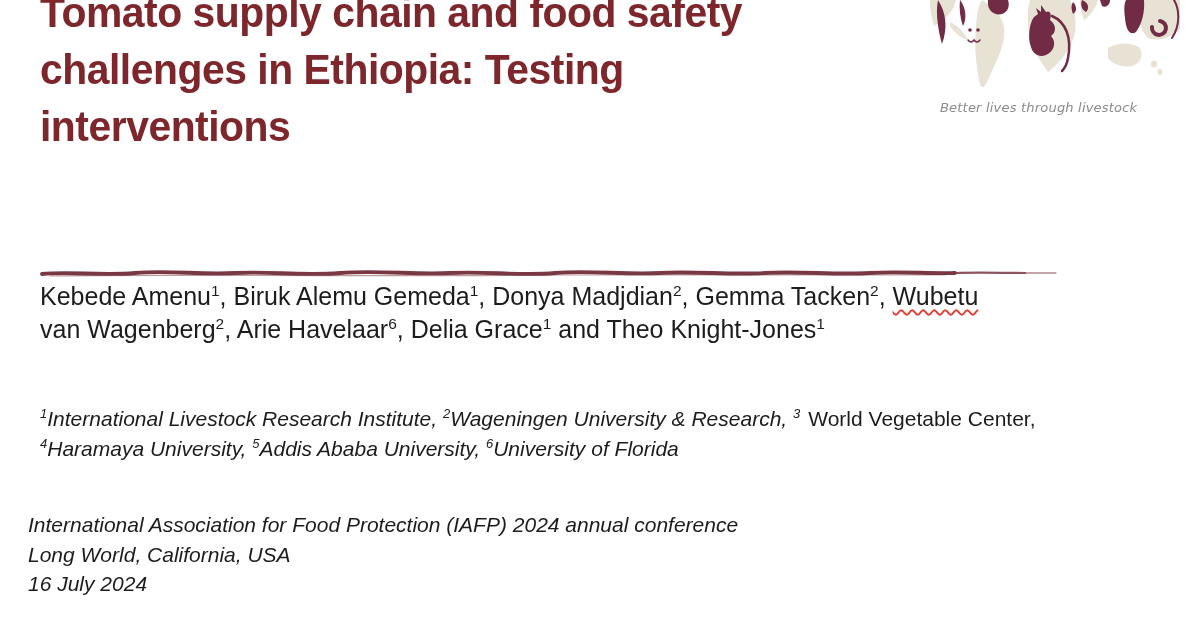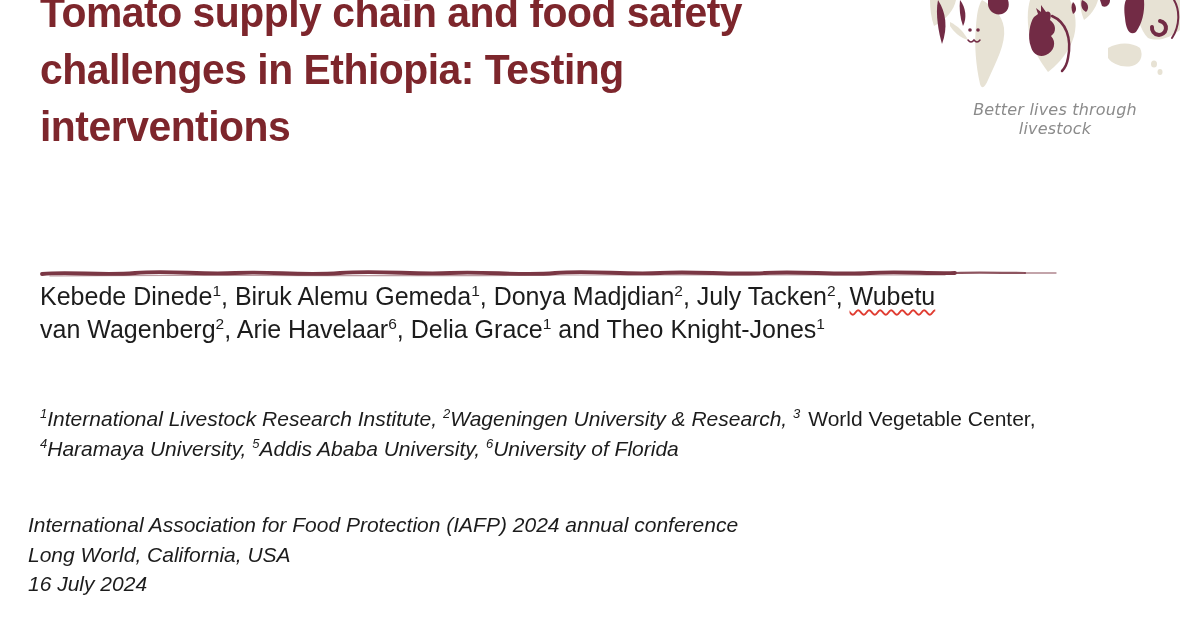"Better lives through livestock" .logo .tagline { font-size: 16px -> 13px; text-align: center -> left }
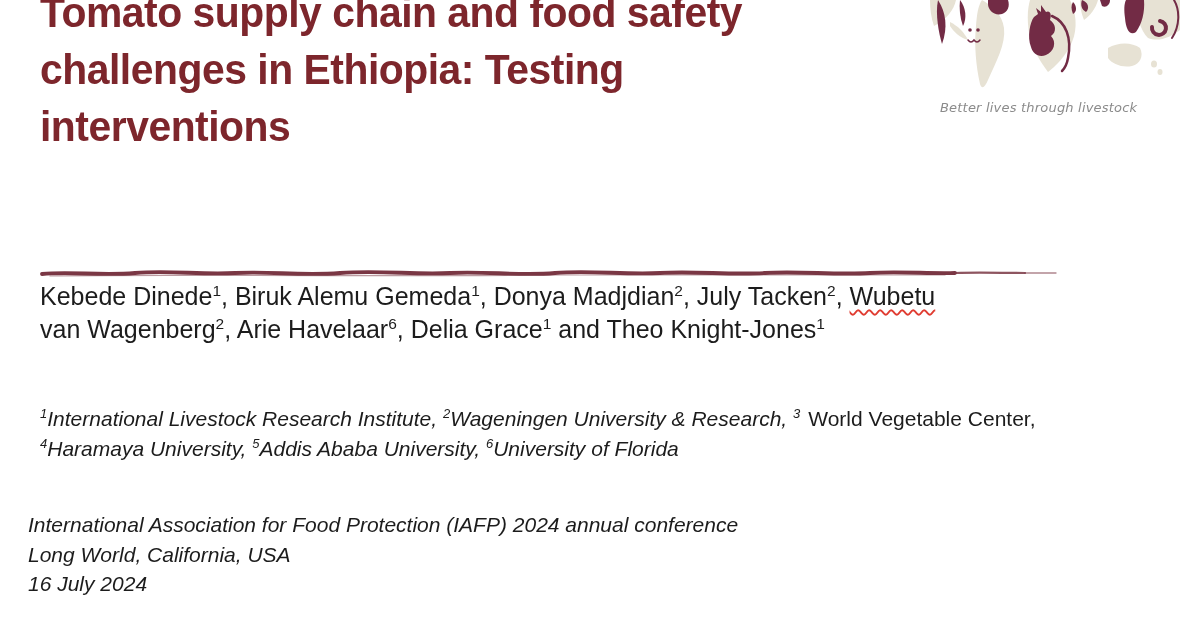"Kebede Dinede" span { text: Dinede -> Amenu }
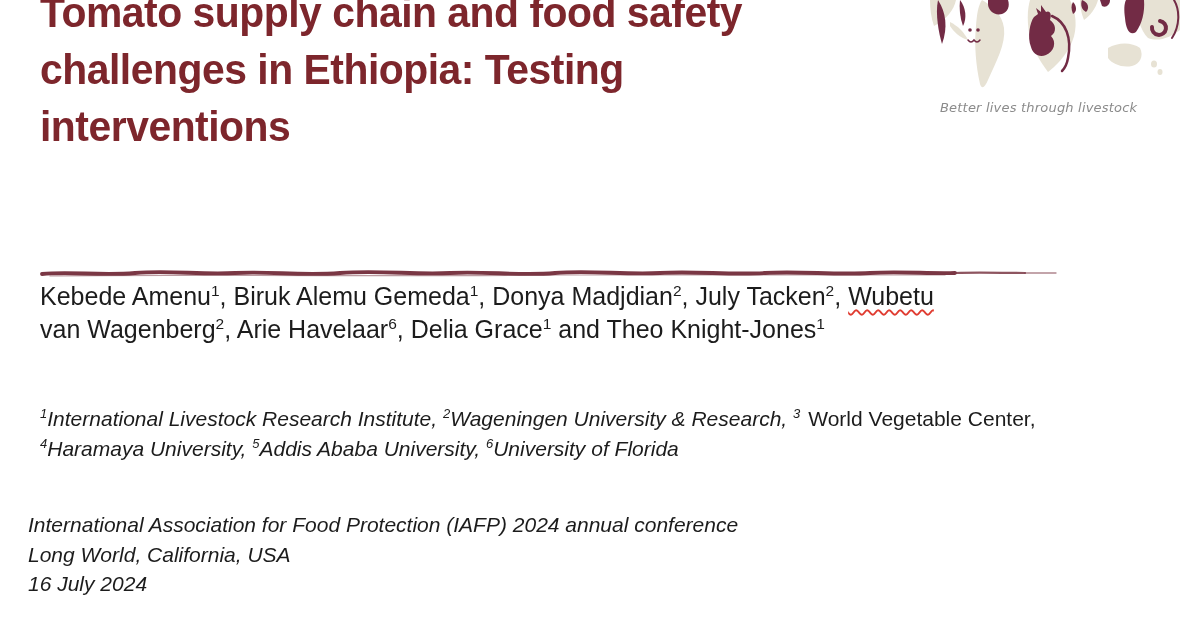", July Tacken" span { text: July -> Gemma }
